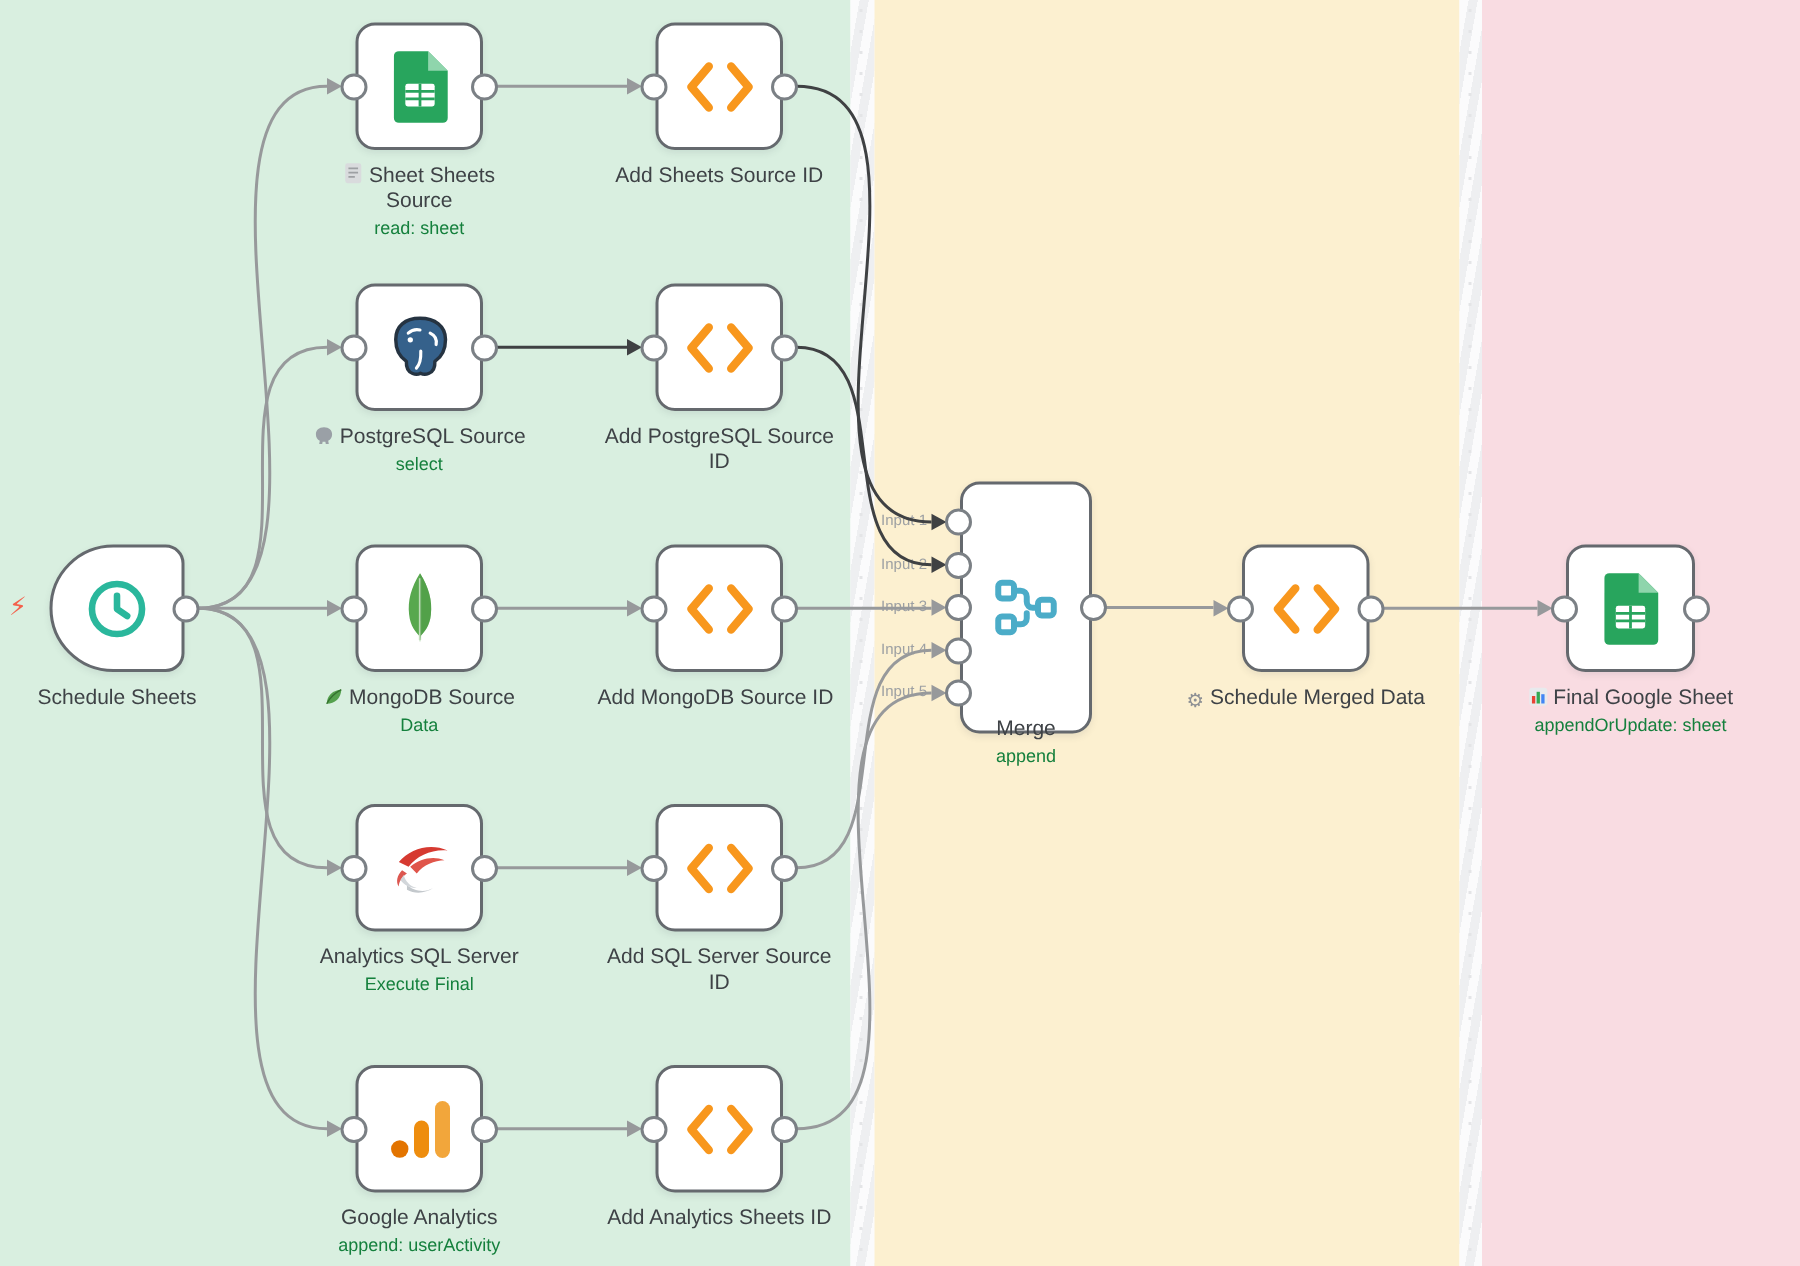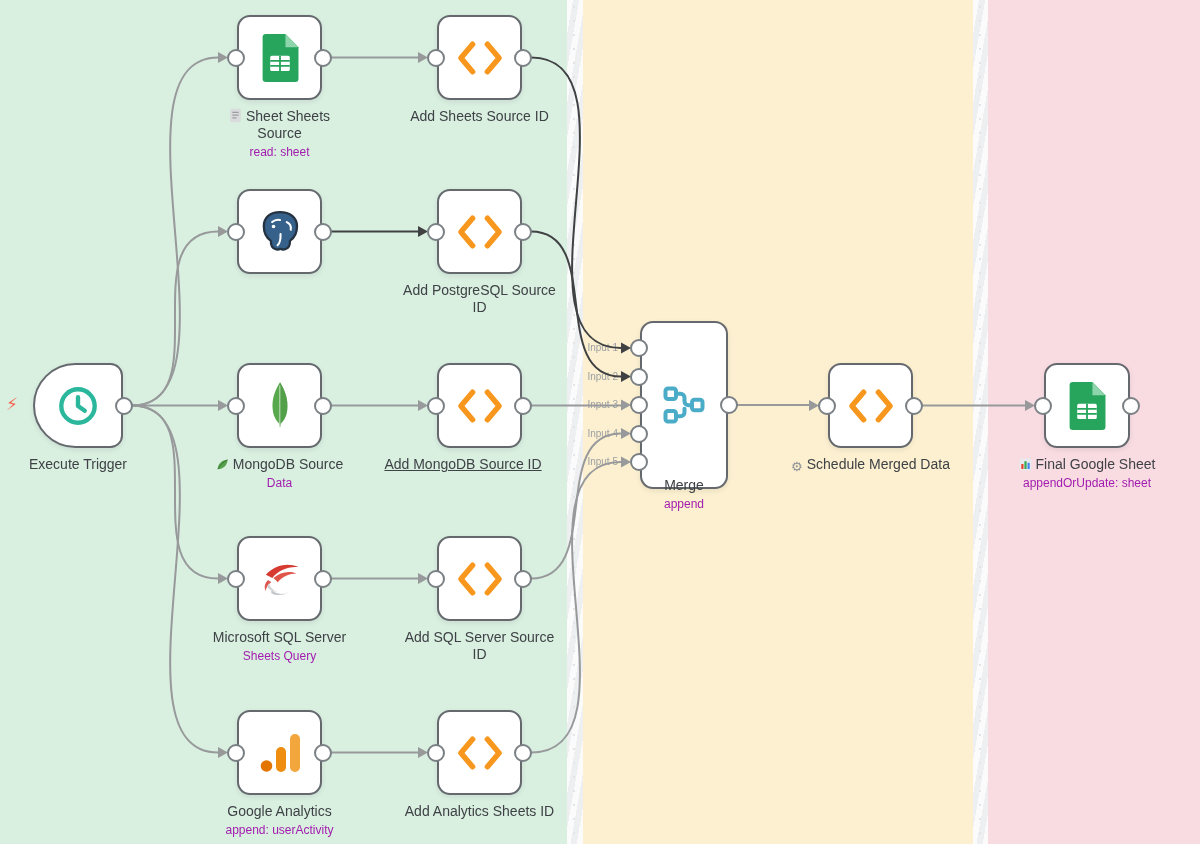"read: sheet" .nsub { color: #a21caf -> #15803d }
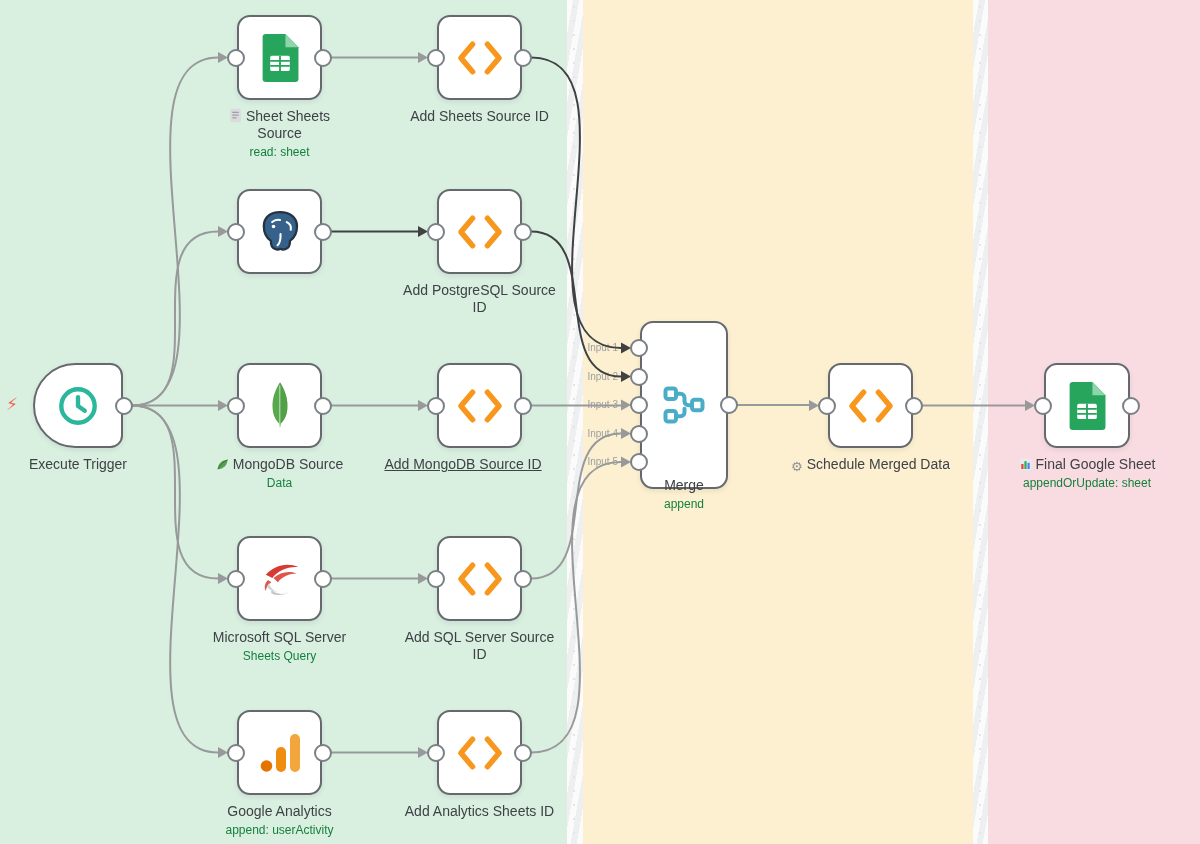"PostgreSQL Source" div.nlabel { html: none -> <div><span><svg> <path></path> </svg></span><span>PostgreSQL Source</span><div>select</div></div> }
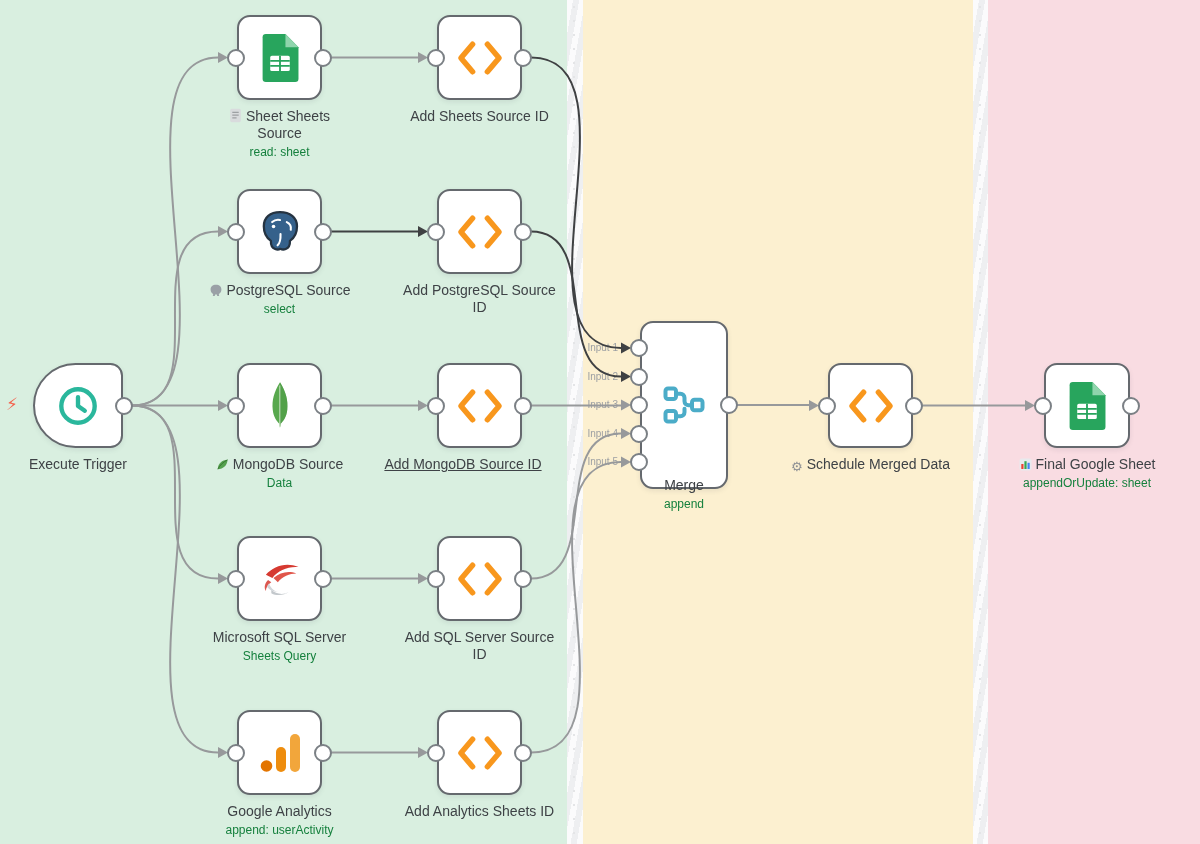"Execute Trigger" span { text: Execute Trigger -> Schedule Sheets }
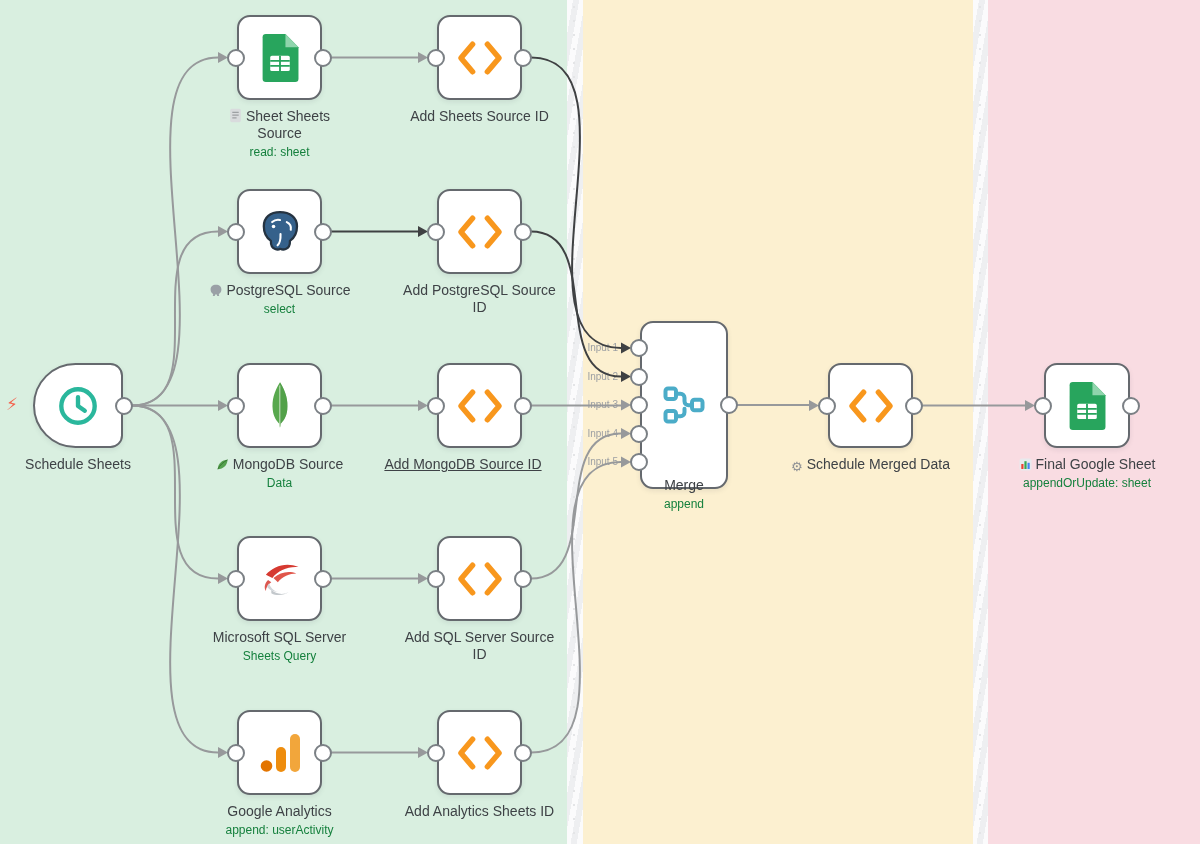"Add MongoDB Source ID" div.nlabel { left: 348px -> 362px; text-decoration: underline -> none }
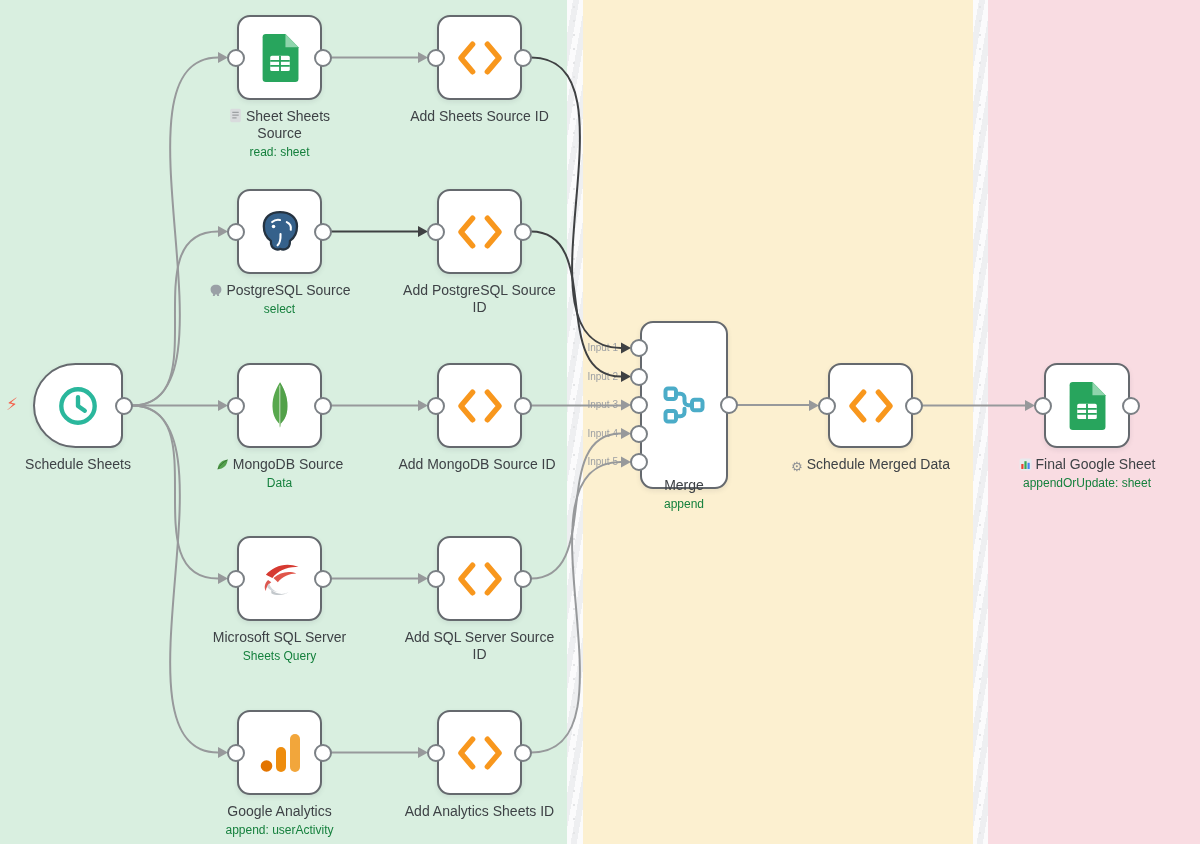"Microsoft SQL Server" span { text: Microsoft -> Analytics }
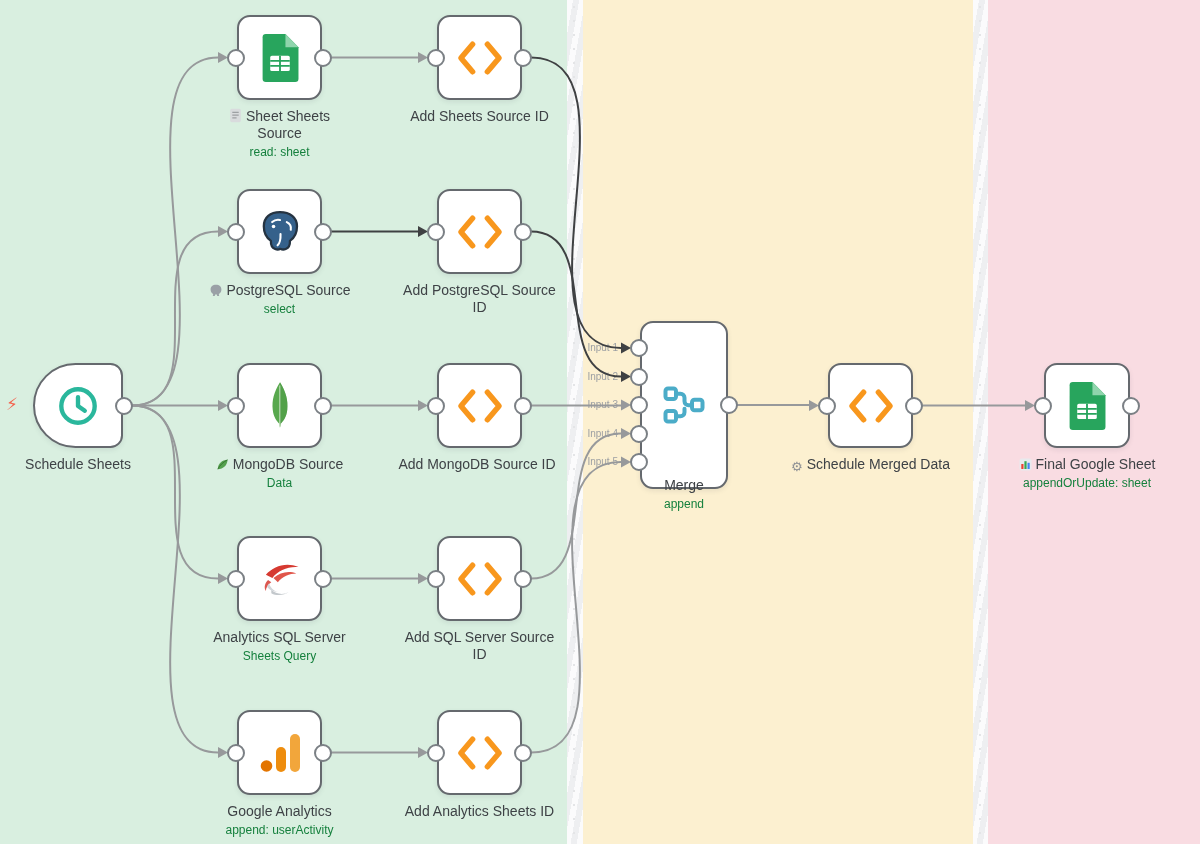"Sheets Query" div.nsub { text: Sheets Query -> Execute Final }
